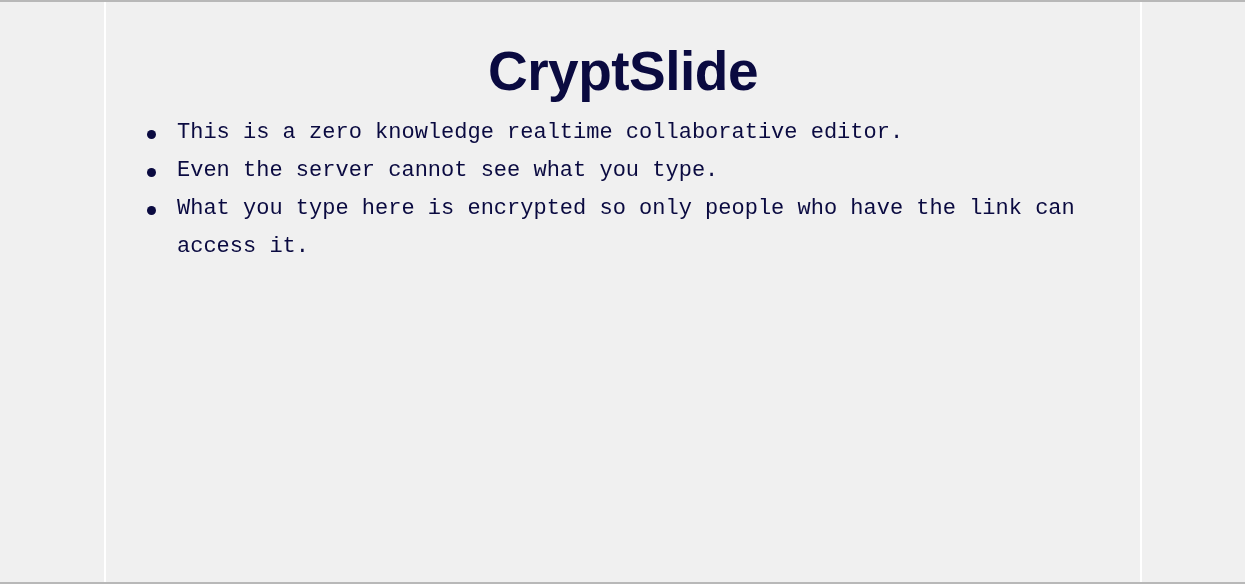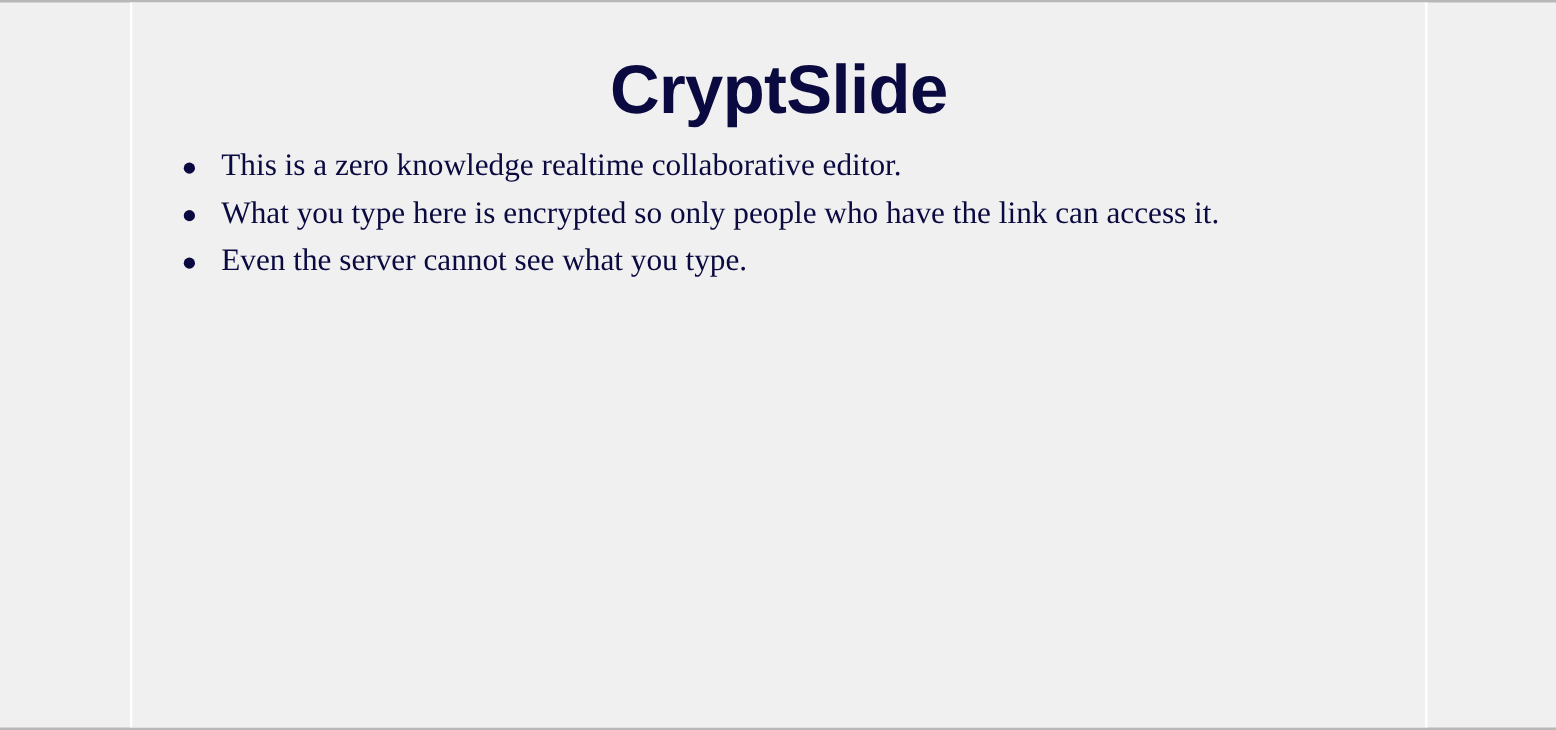"This is a zero knowledge" #slide-bullets li { font-family: Liberation Serif, serif -> Liberation Mono, monospace; font-size: 25px -> 22px }
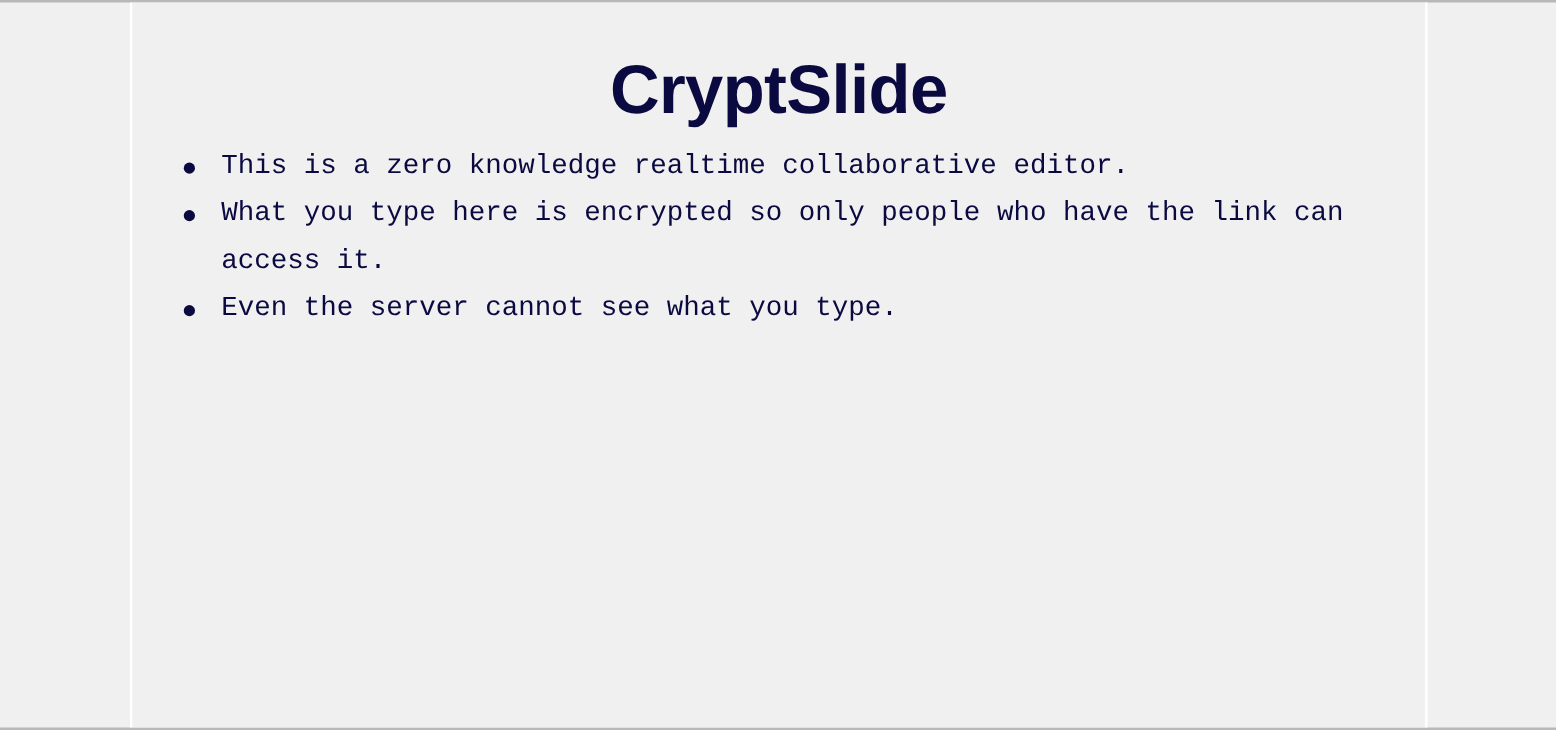"What you type here is" li { order: before "Even the server cannot see" -> after "Even the server cannot see" }
